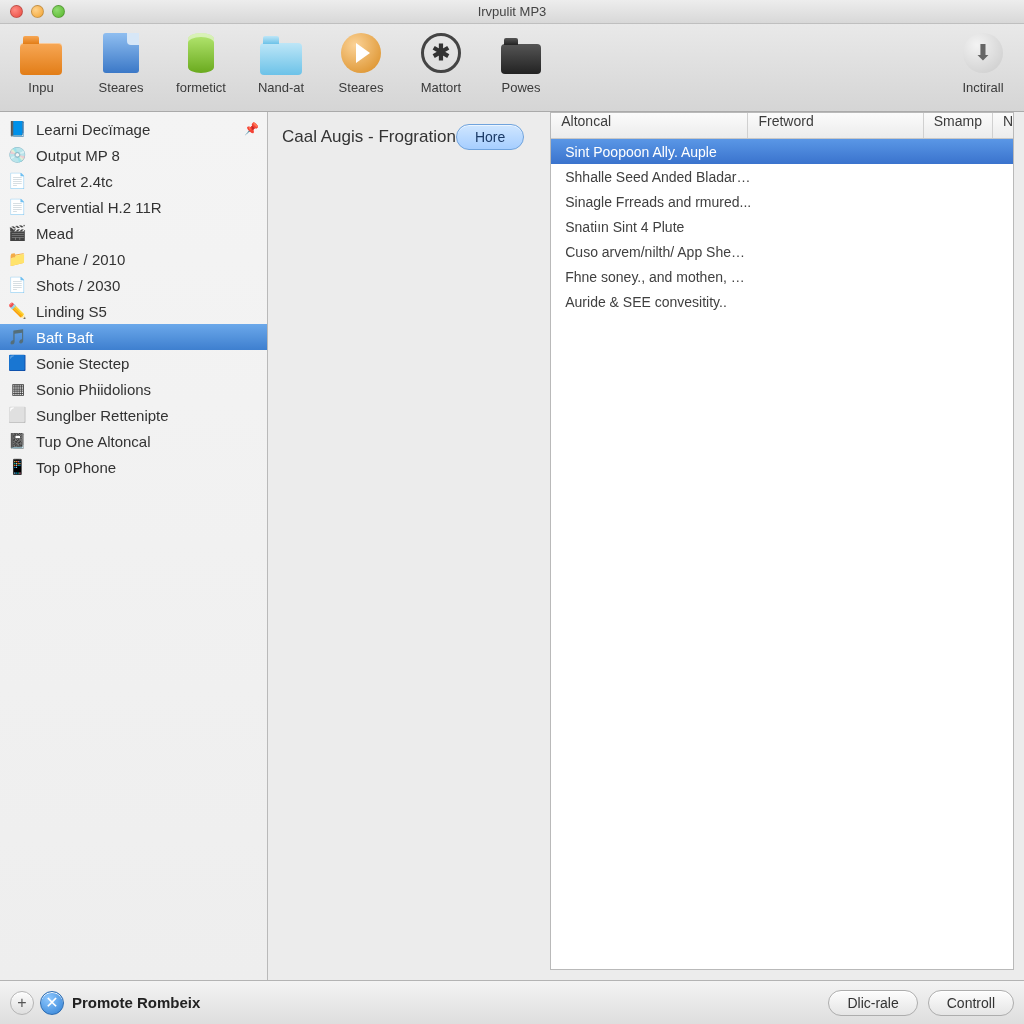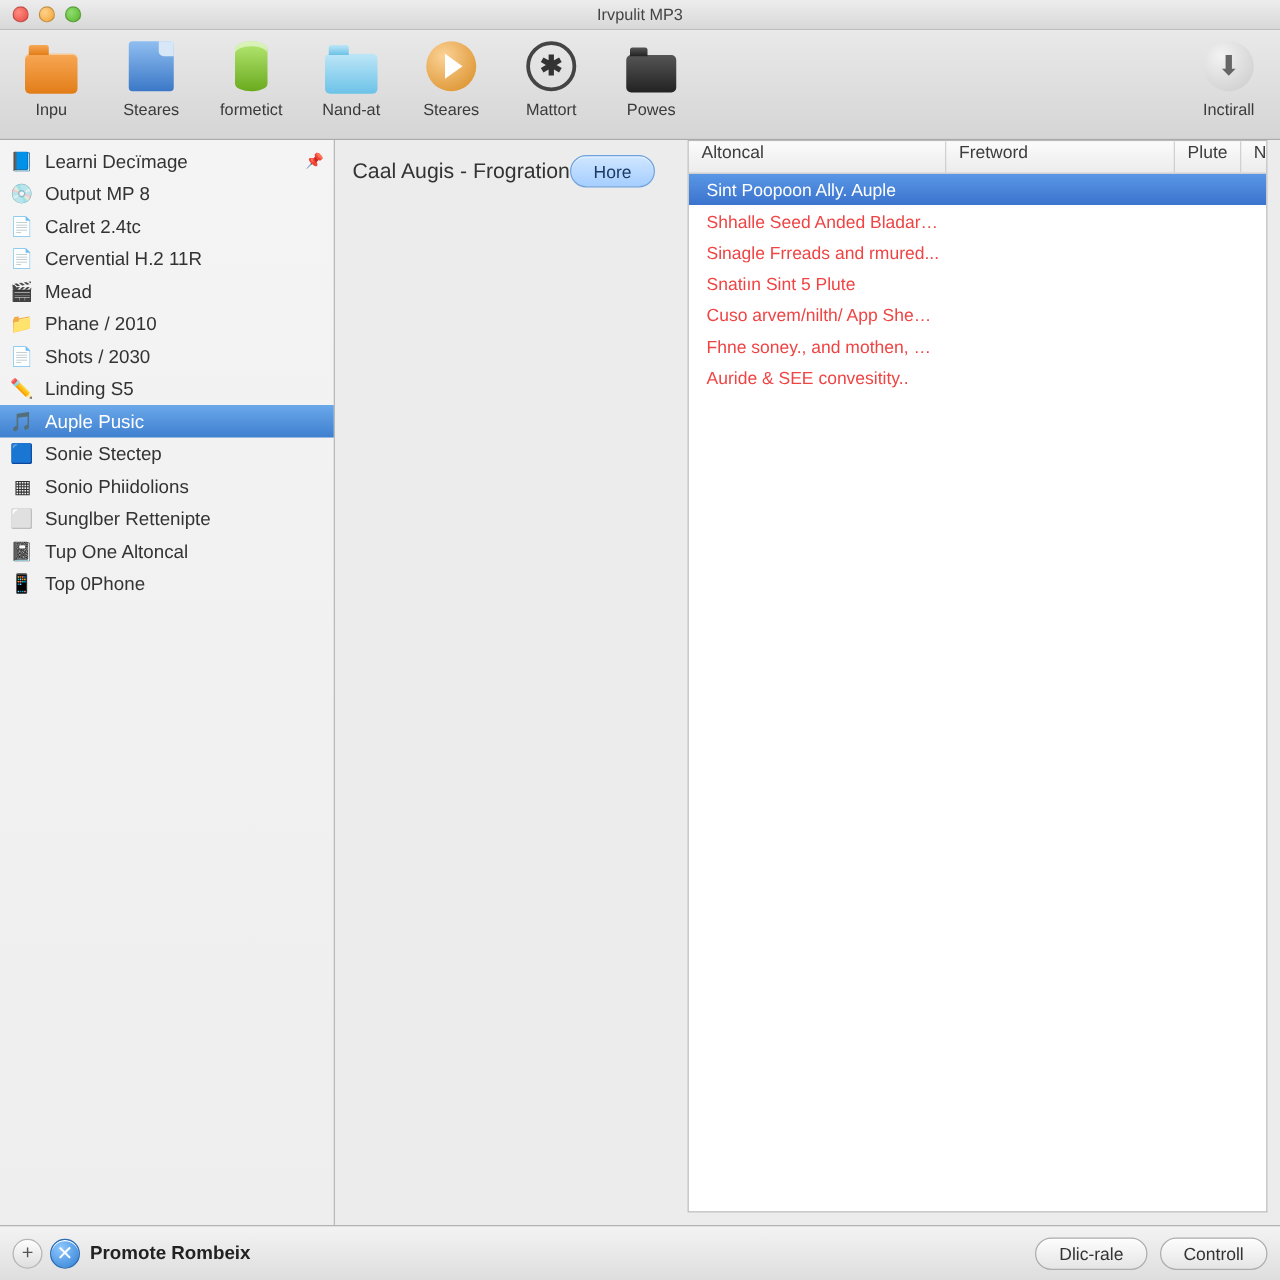"Plute" div.th { text: Plute -> Smamp }
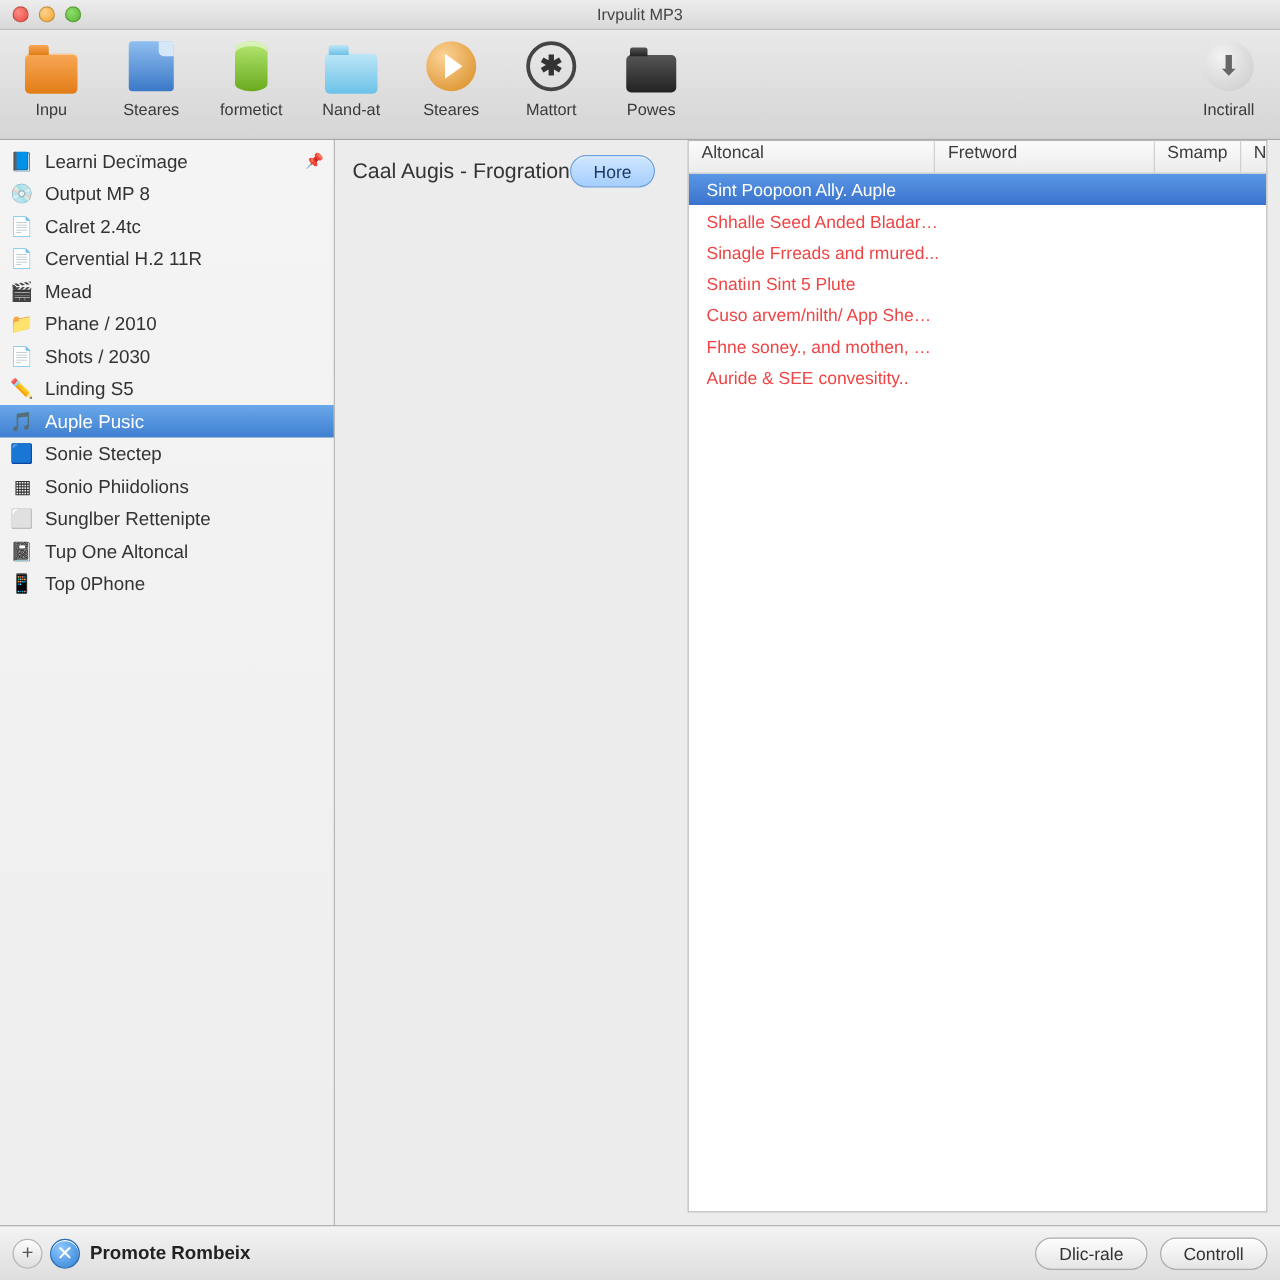"Shhalle Seed Anded Bladard..." .trow { color: #ef4444 -> #404040 }
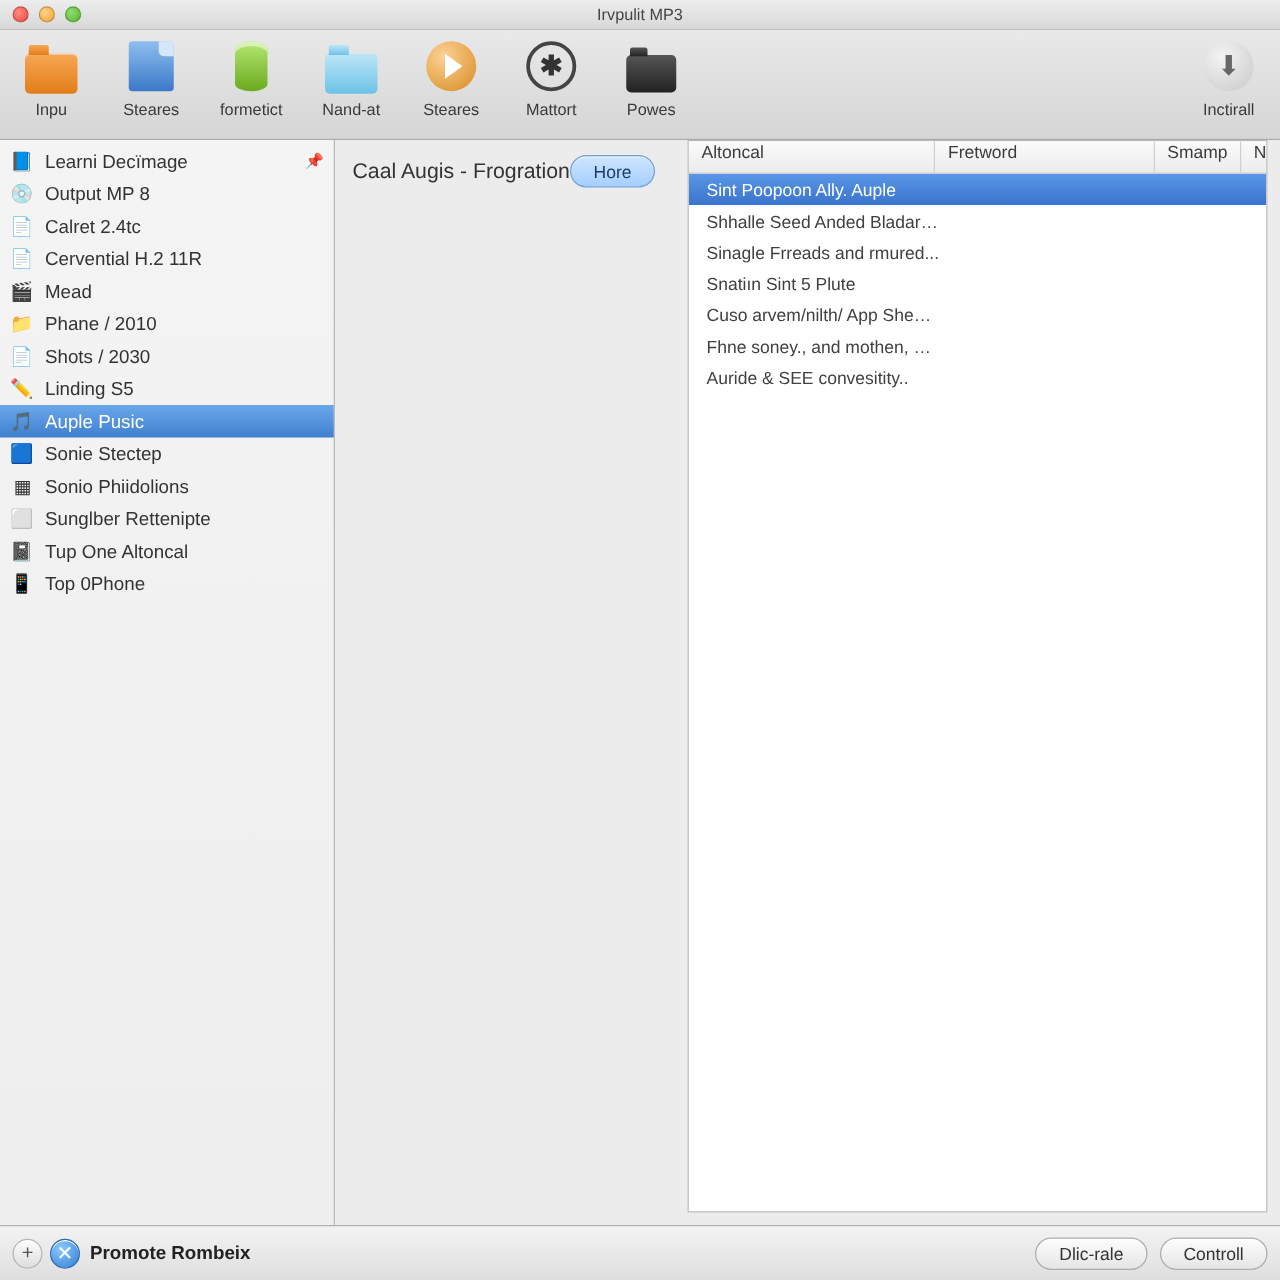"Snatiın Sint 5 Plute" div.td { text: 5 -> 4 }
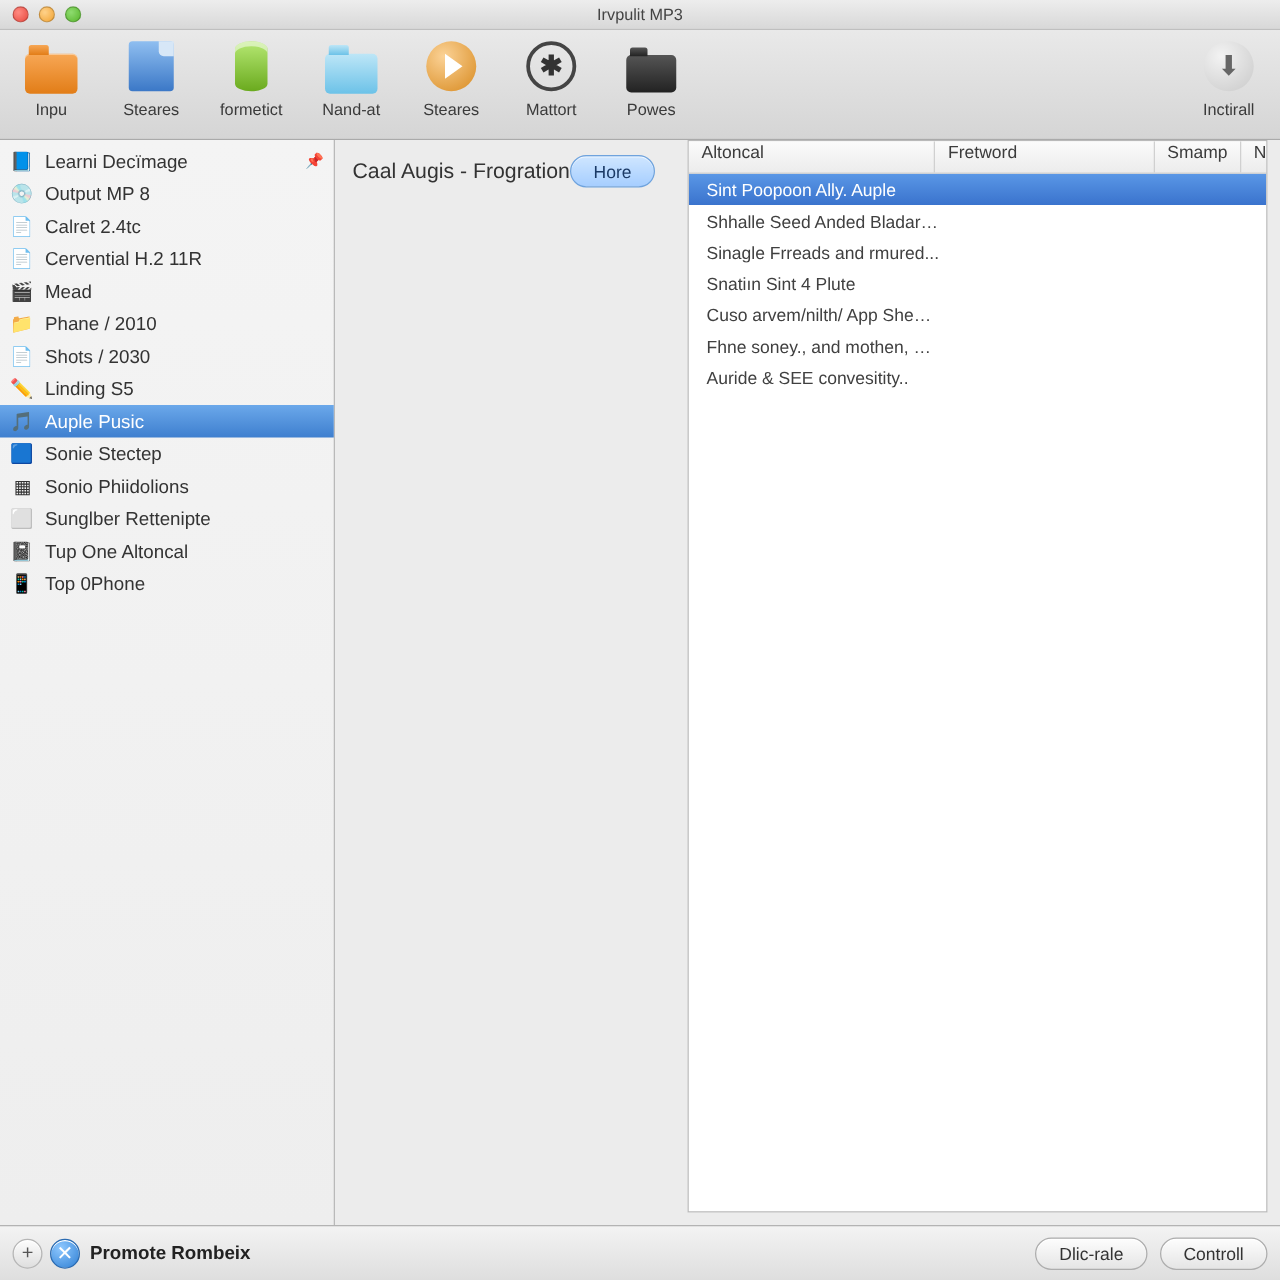"Auple Pusic" span { text: Auple Pusic -> Baft Baft }
